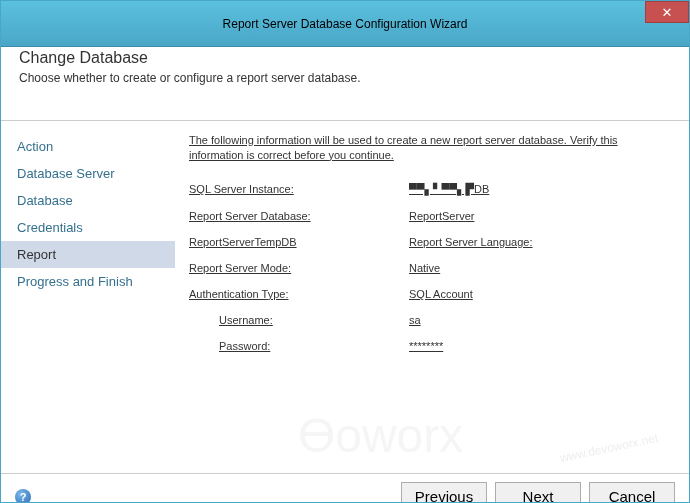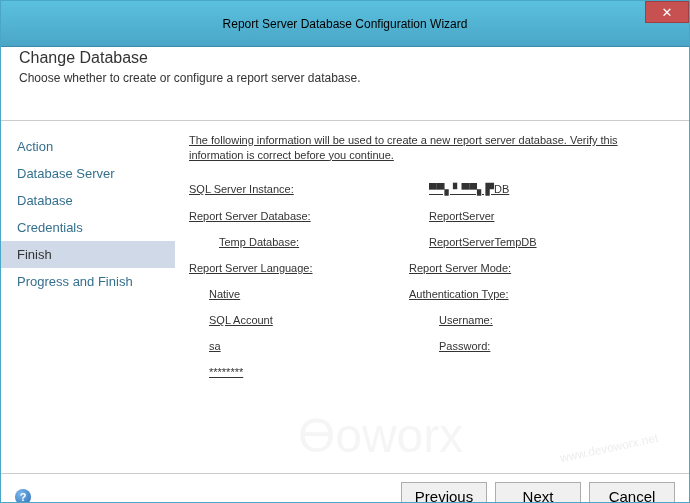"▀▀▖▘▀▀▖▛DB" .summary-value { margin-left: 20px -> none }
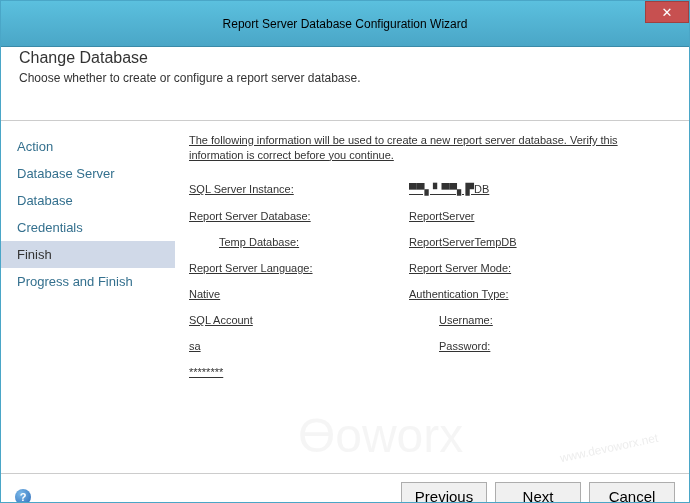"Temp Database:" div.summary-label { html: <div>Temp Database:</div> -> none }
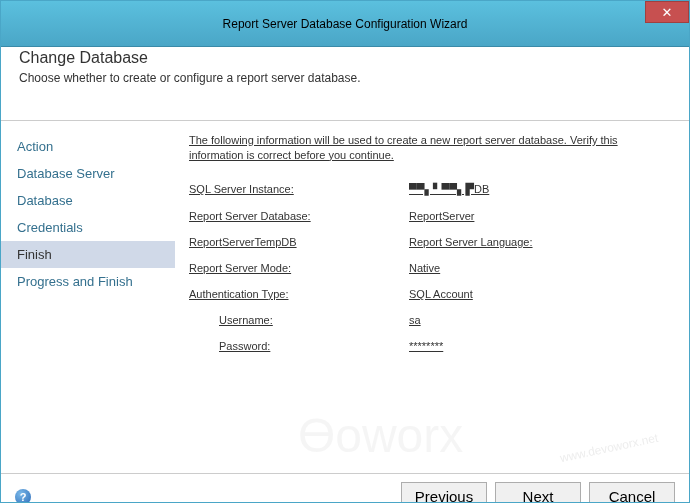"Finish" div.sidebar-item { text: Finish -> Report }
